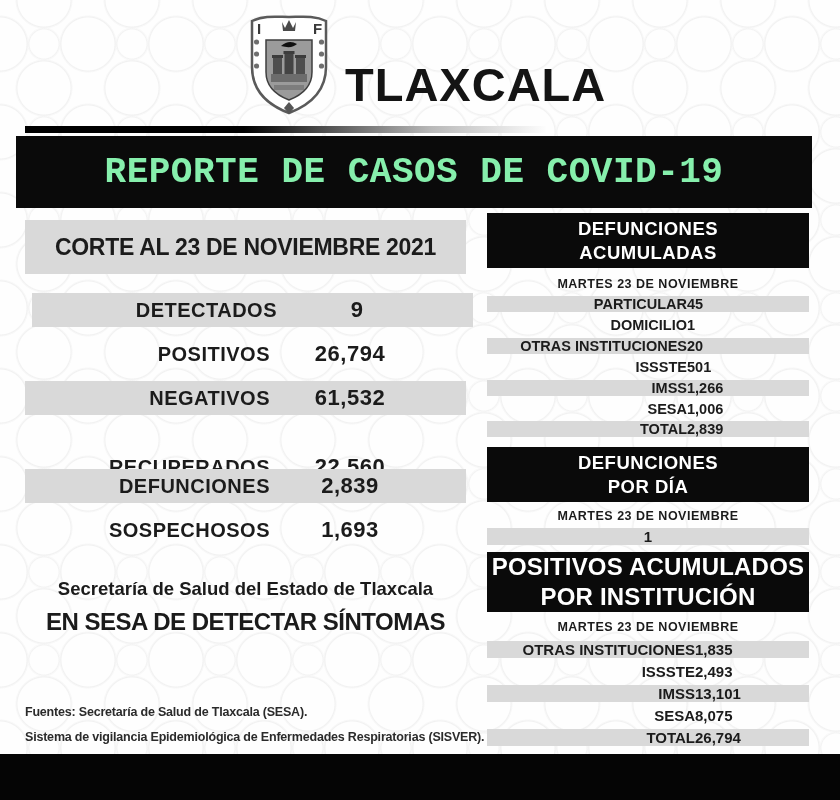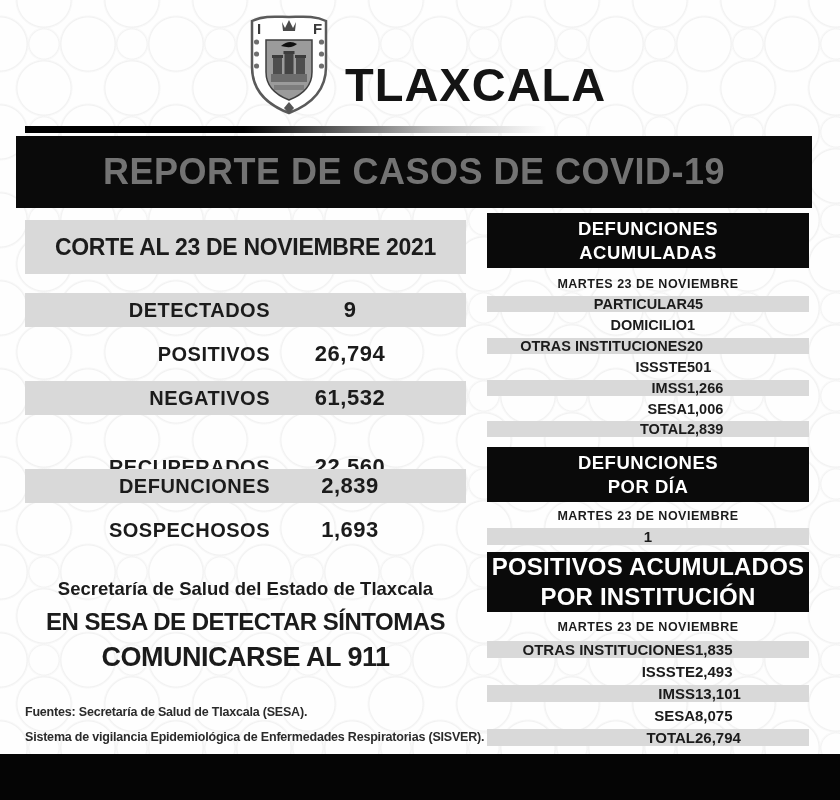"REPORTE DE CASOS DE COVID-19" .banner { color: #737373 -> #86efac; font-family: none -> Liberation Mono, monospace }
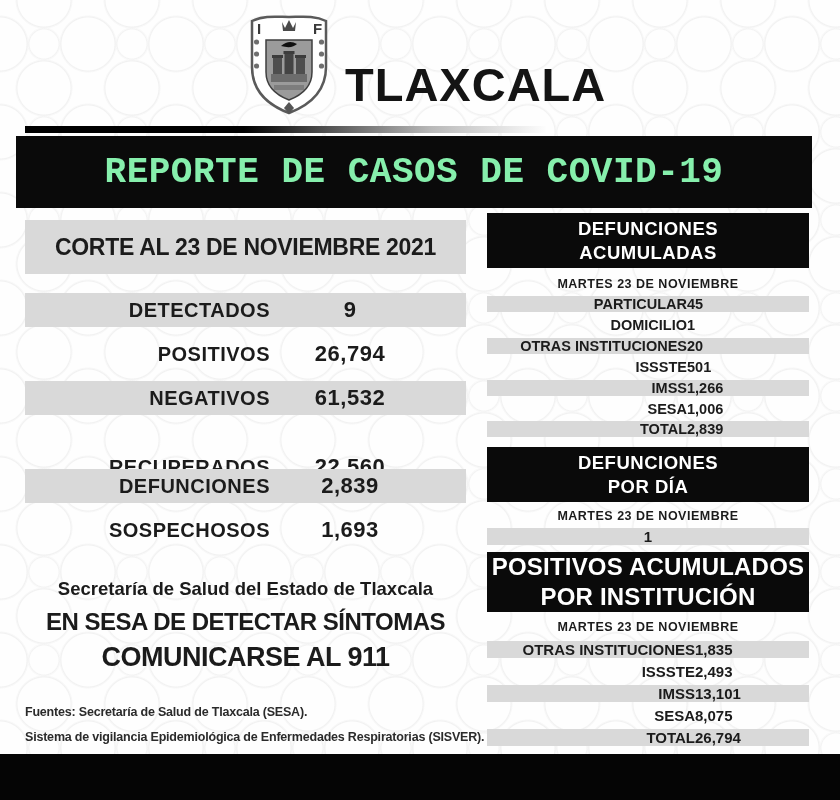"DETECTADOS" div.abs { margin-left: none -> 7px }
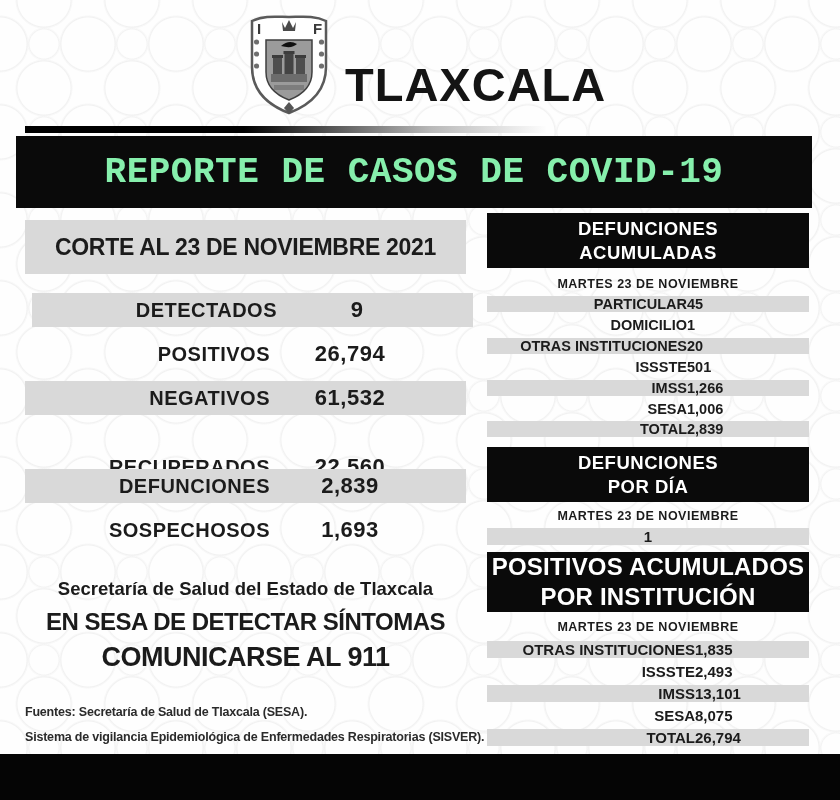"COMUNICARSE AL 911" div.abs { html: <div>COMUNICARSE AL 911</div> -> none }
